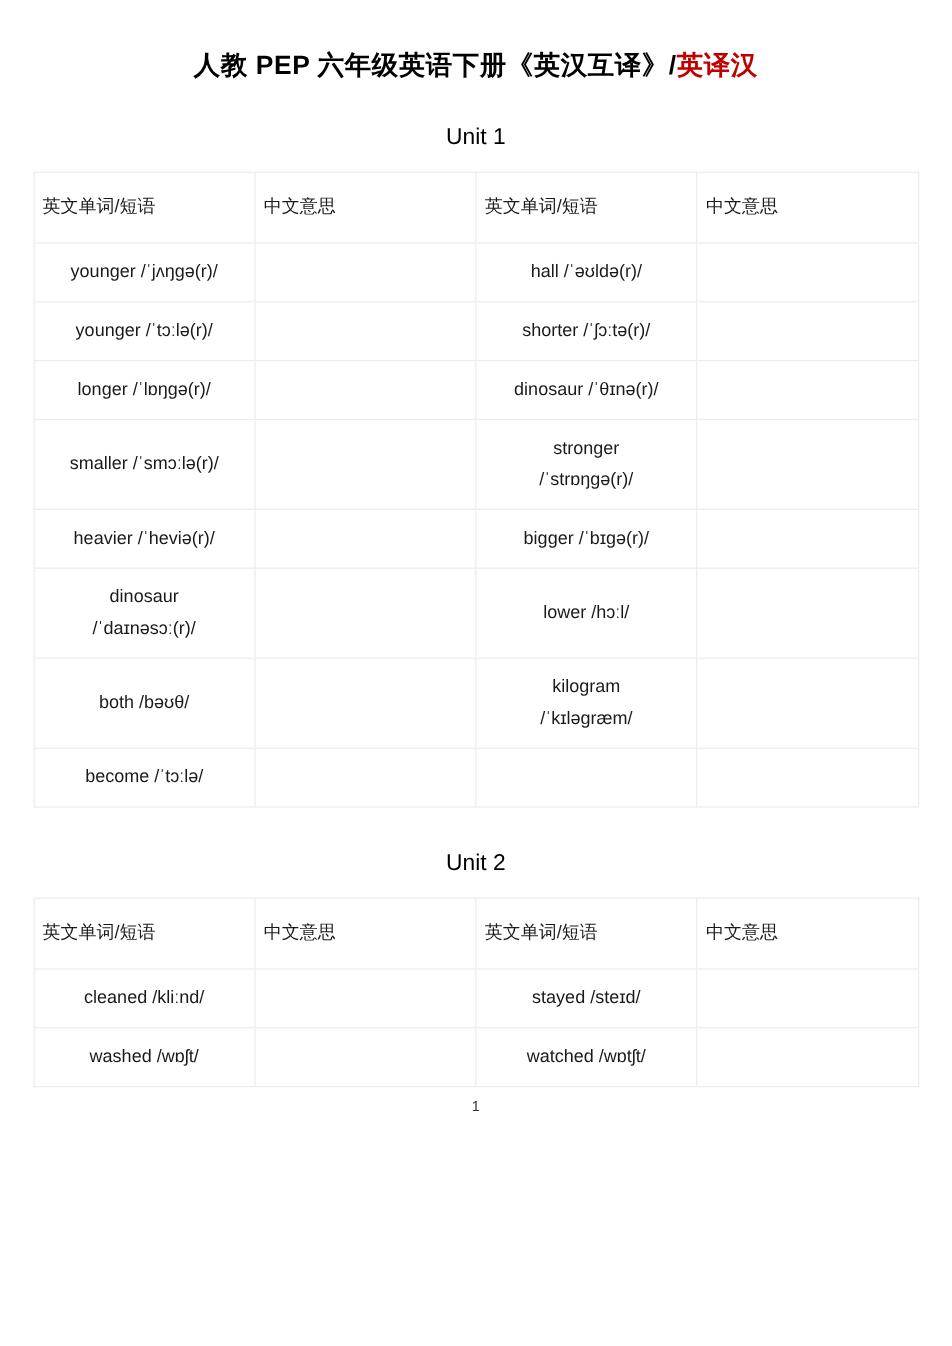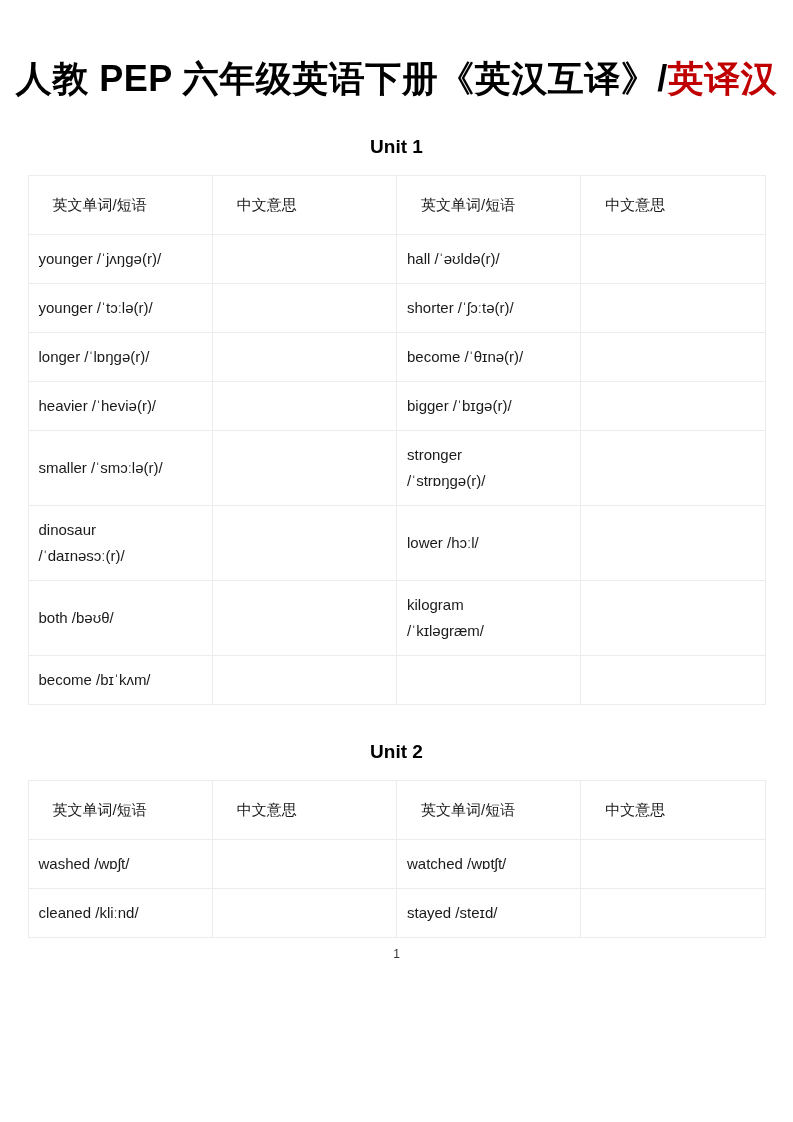"人教 PEP 六年级英语下册《英汉互译》/英译汉" .doc-title { font-size: 36px -> 22px; margin: 15px -> 0 }
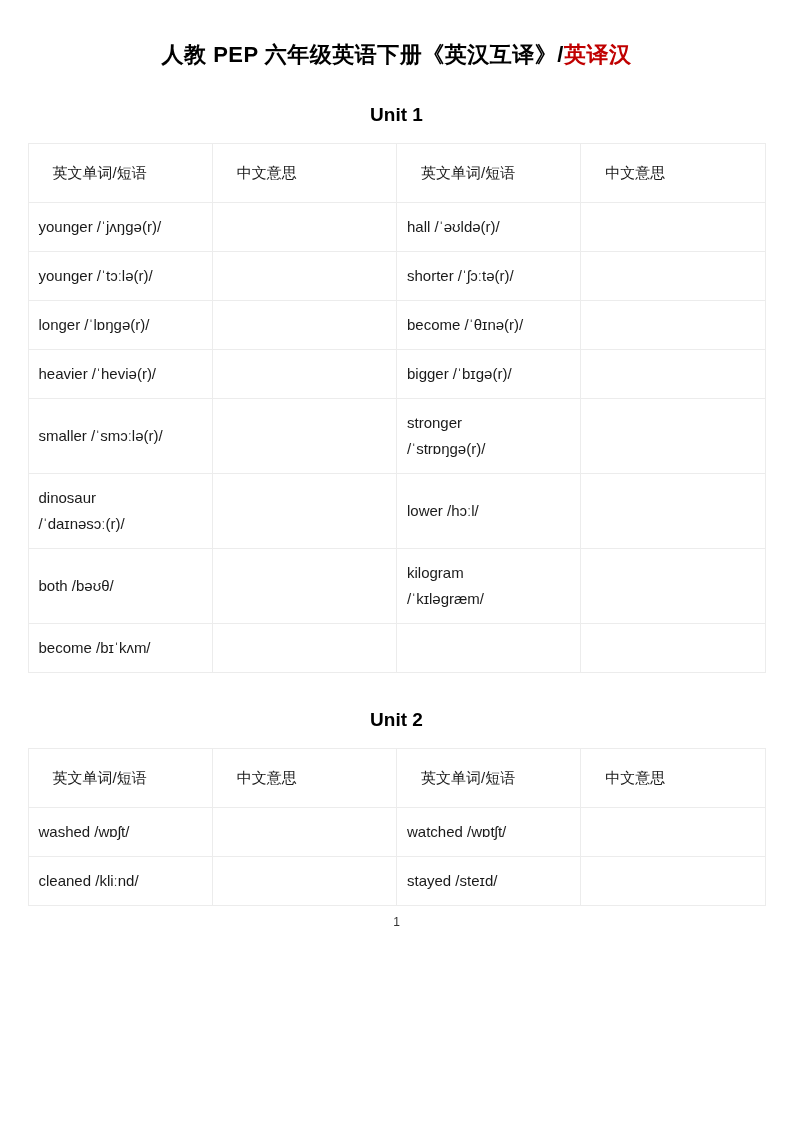"Unit 1" .unit-heading { font-weight: bold -> normal }
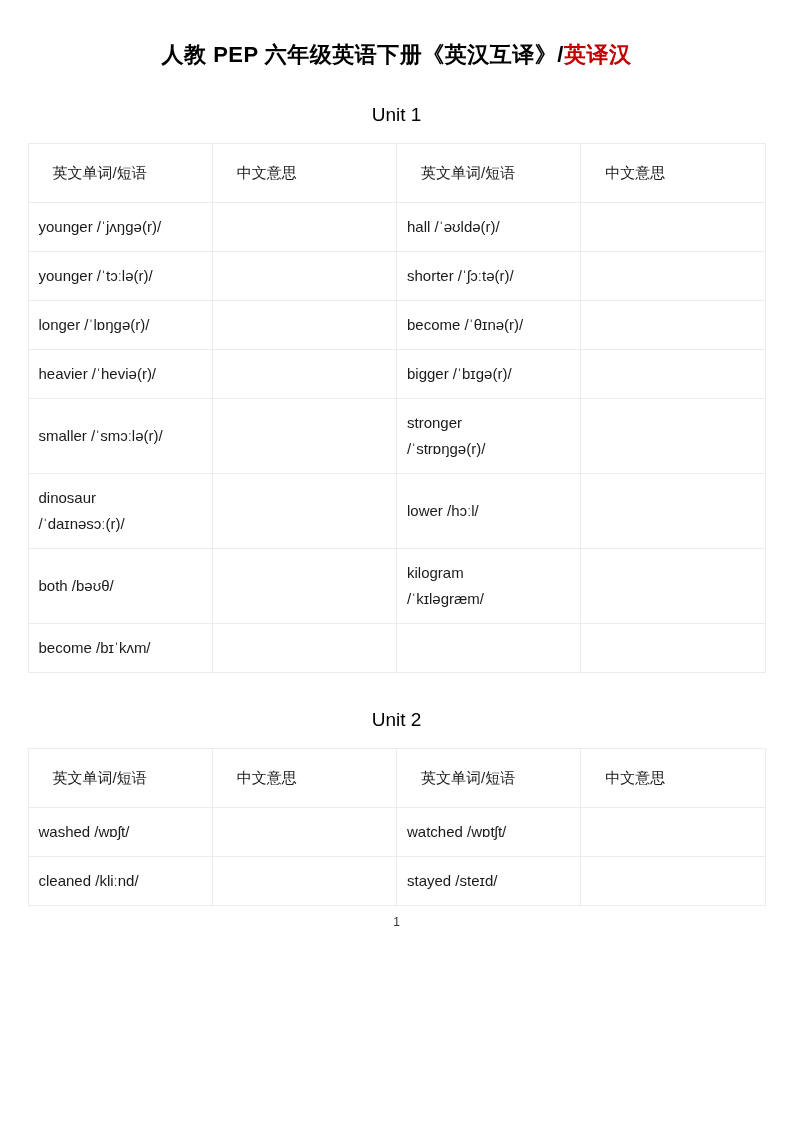"英文单词/短语" table.vocab th { padding: 16px 24px -> 16px 7px }
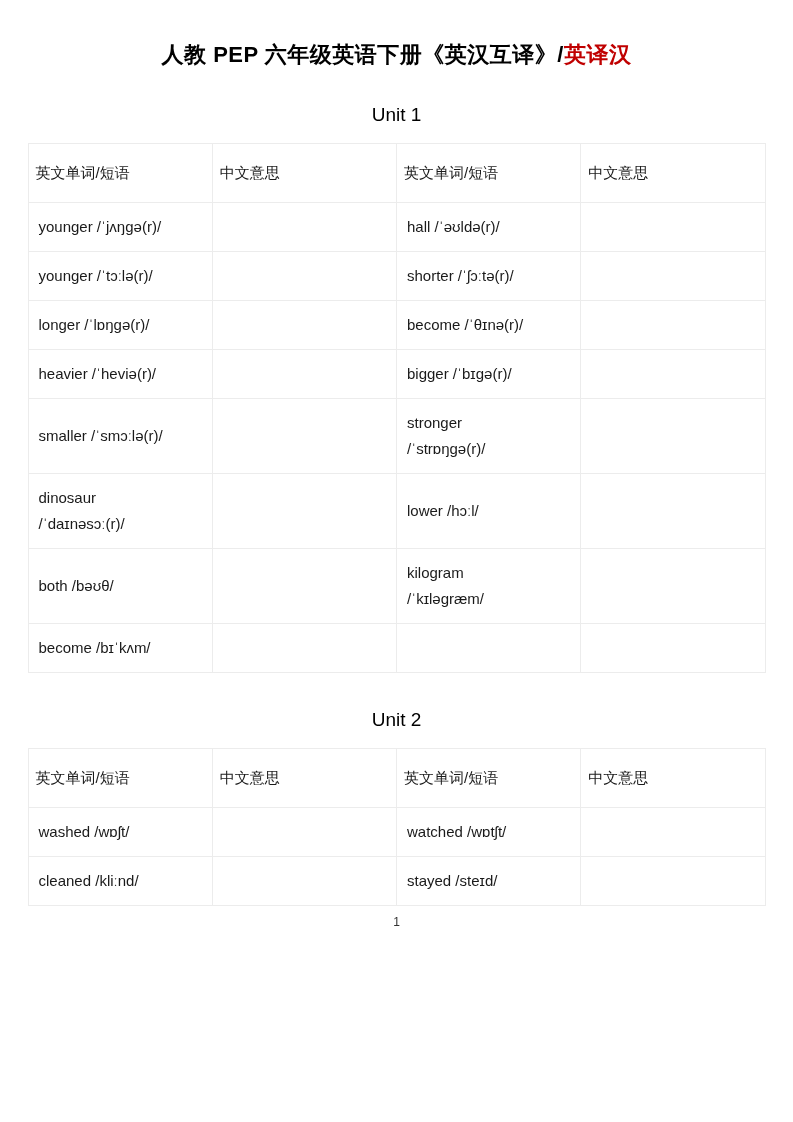"younger /ˈjʌŋgə(r)/" table.vocab td { text-align: none -> center }
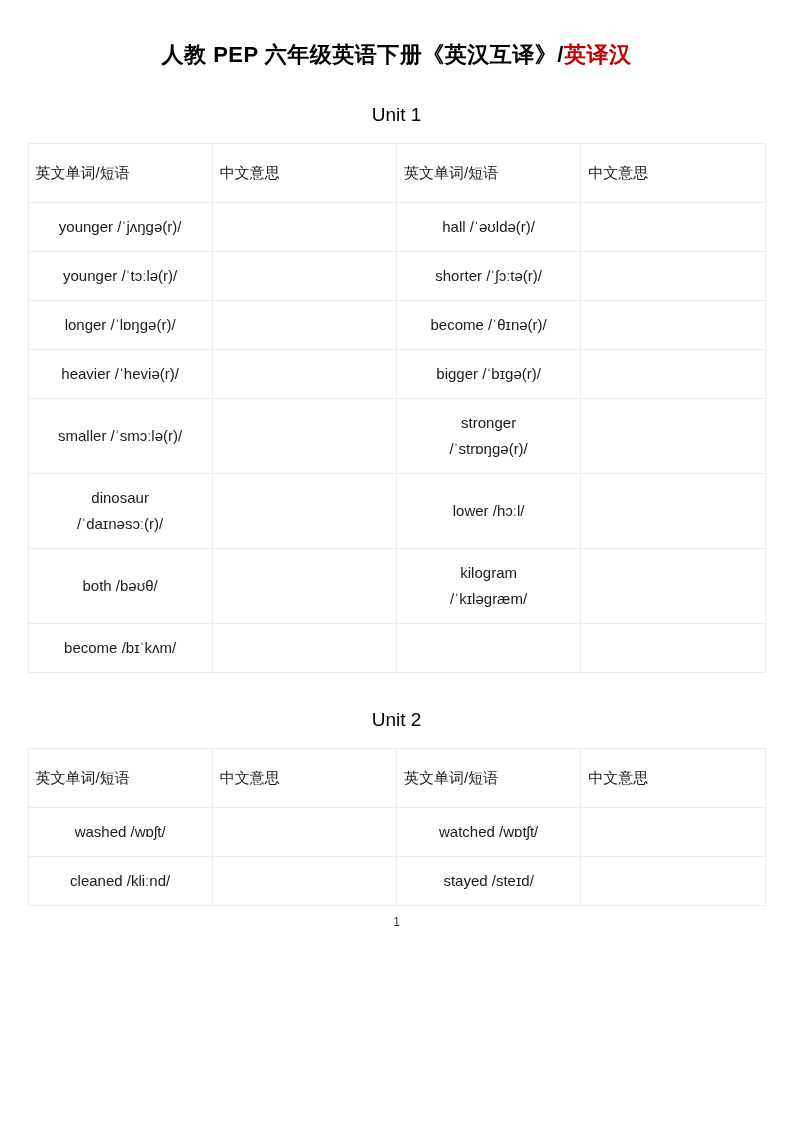"become /ˈθɪnə(r)/" td { text: become -> dinosaur }
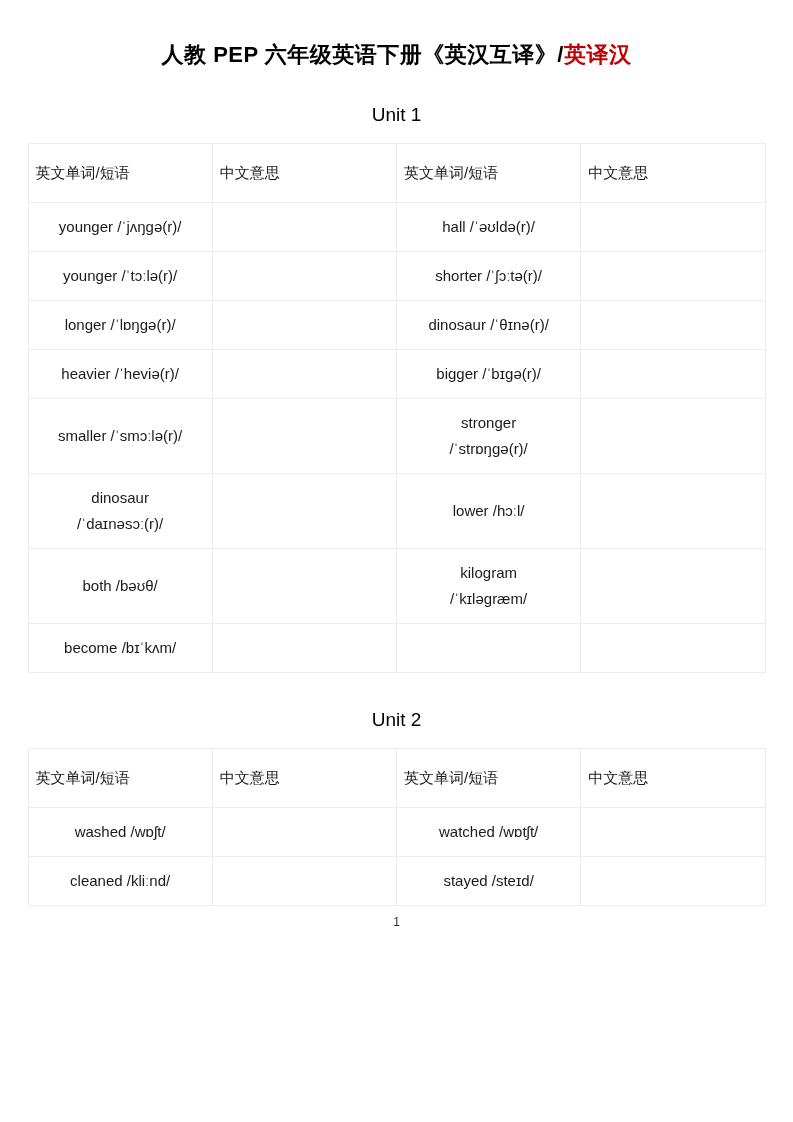"heavier /ˈheviə(r)/" tr { order: before "smaller /ˈsmɔːlə(r)/" -> after "smaller /ˈsmɔːlə(r)/" }
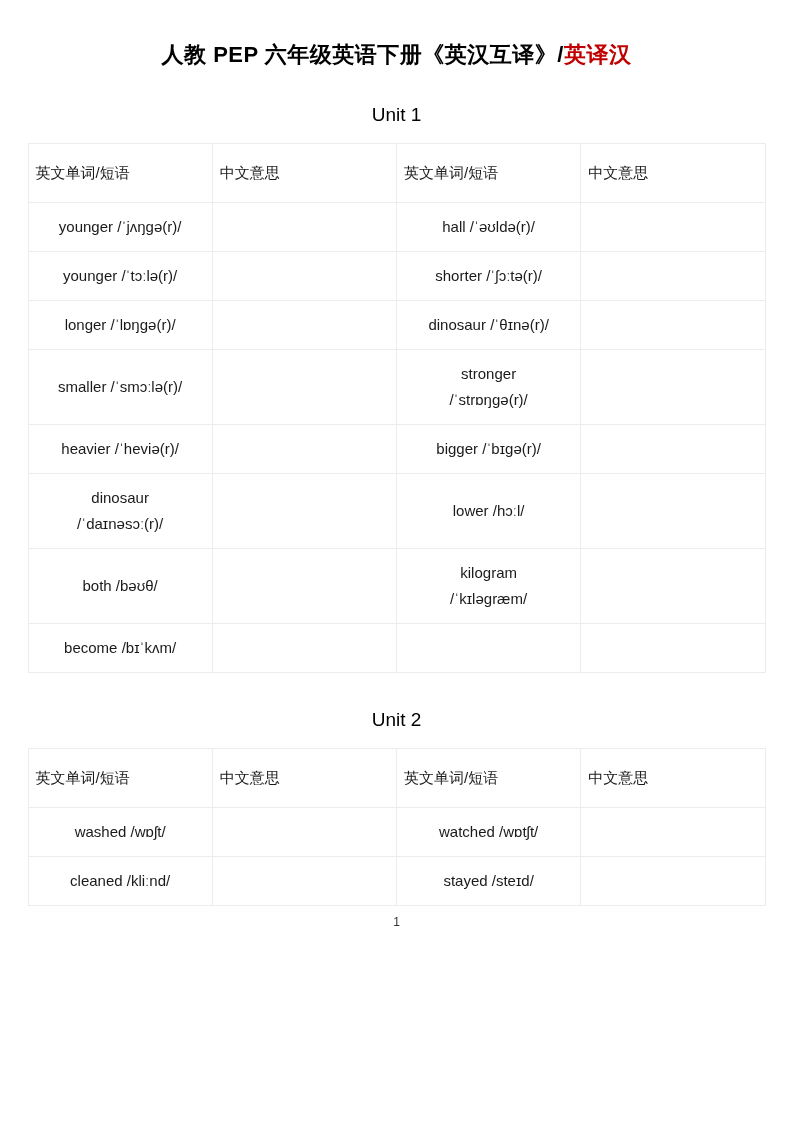"become /bɪˈkʌm/" td { text: /bɪˈkʌm/ -> /ˈtɔːlə/ }
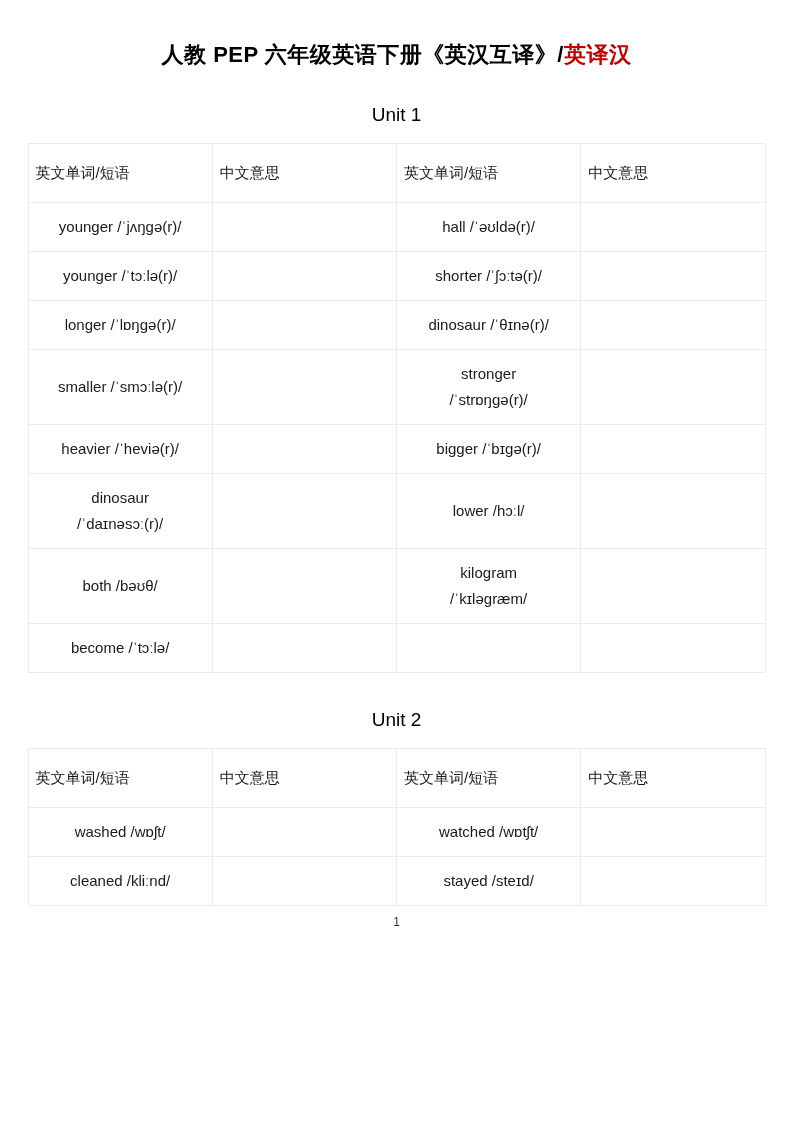"washed /wɒʃt/" tr { order: before "cleaned /kliːnd/" -> after "cleaned /kliːnd/" }
